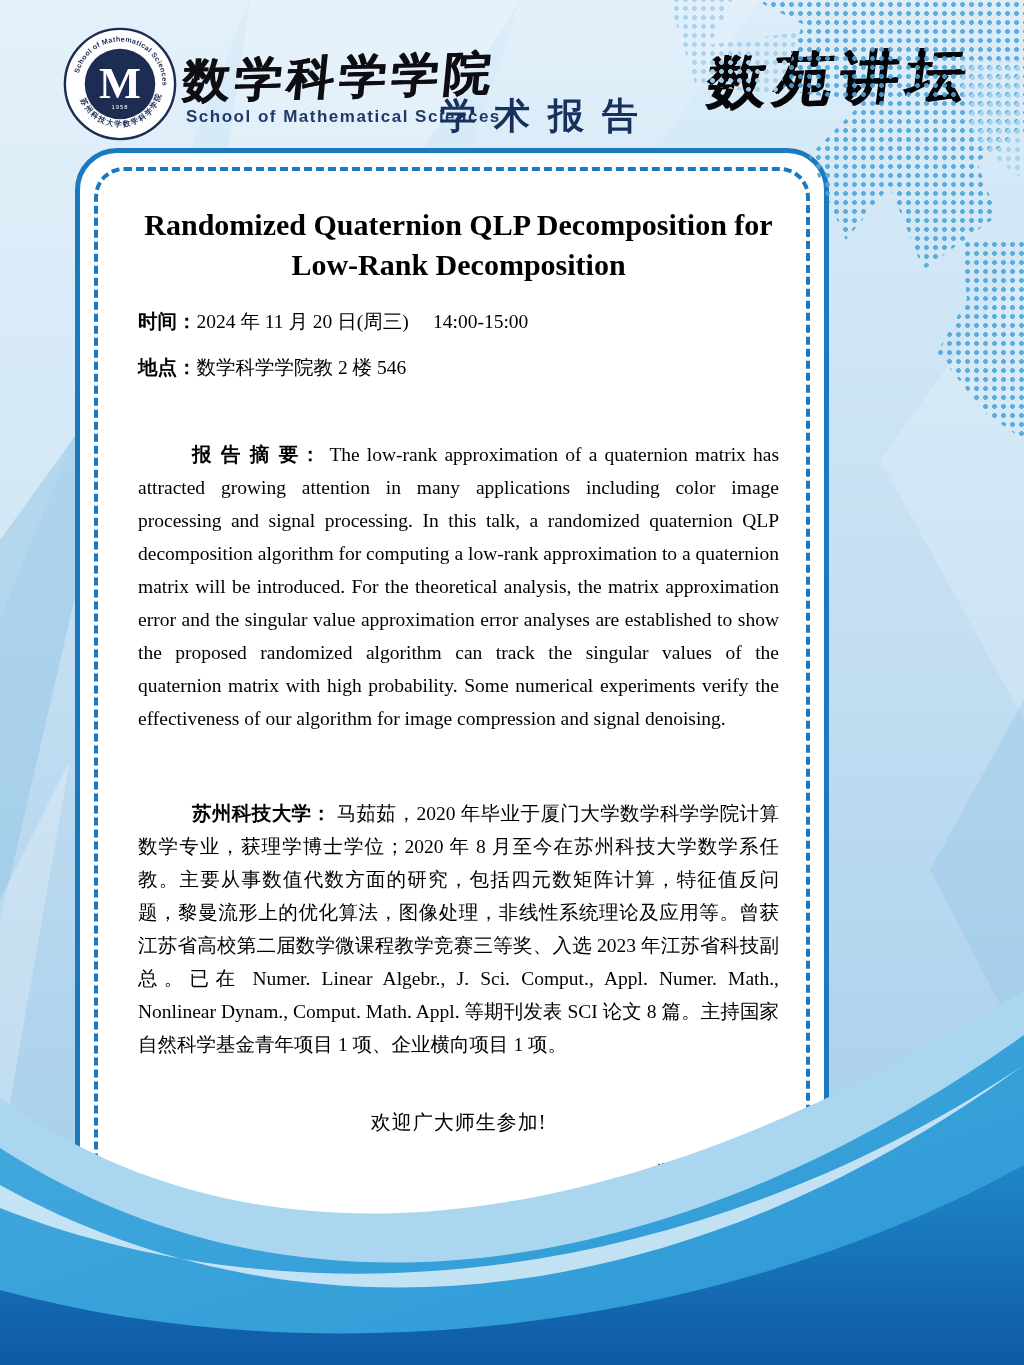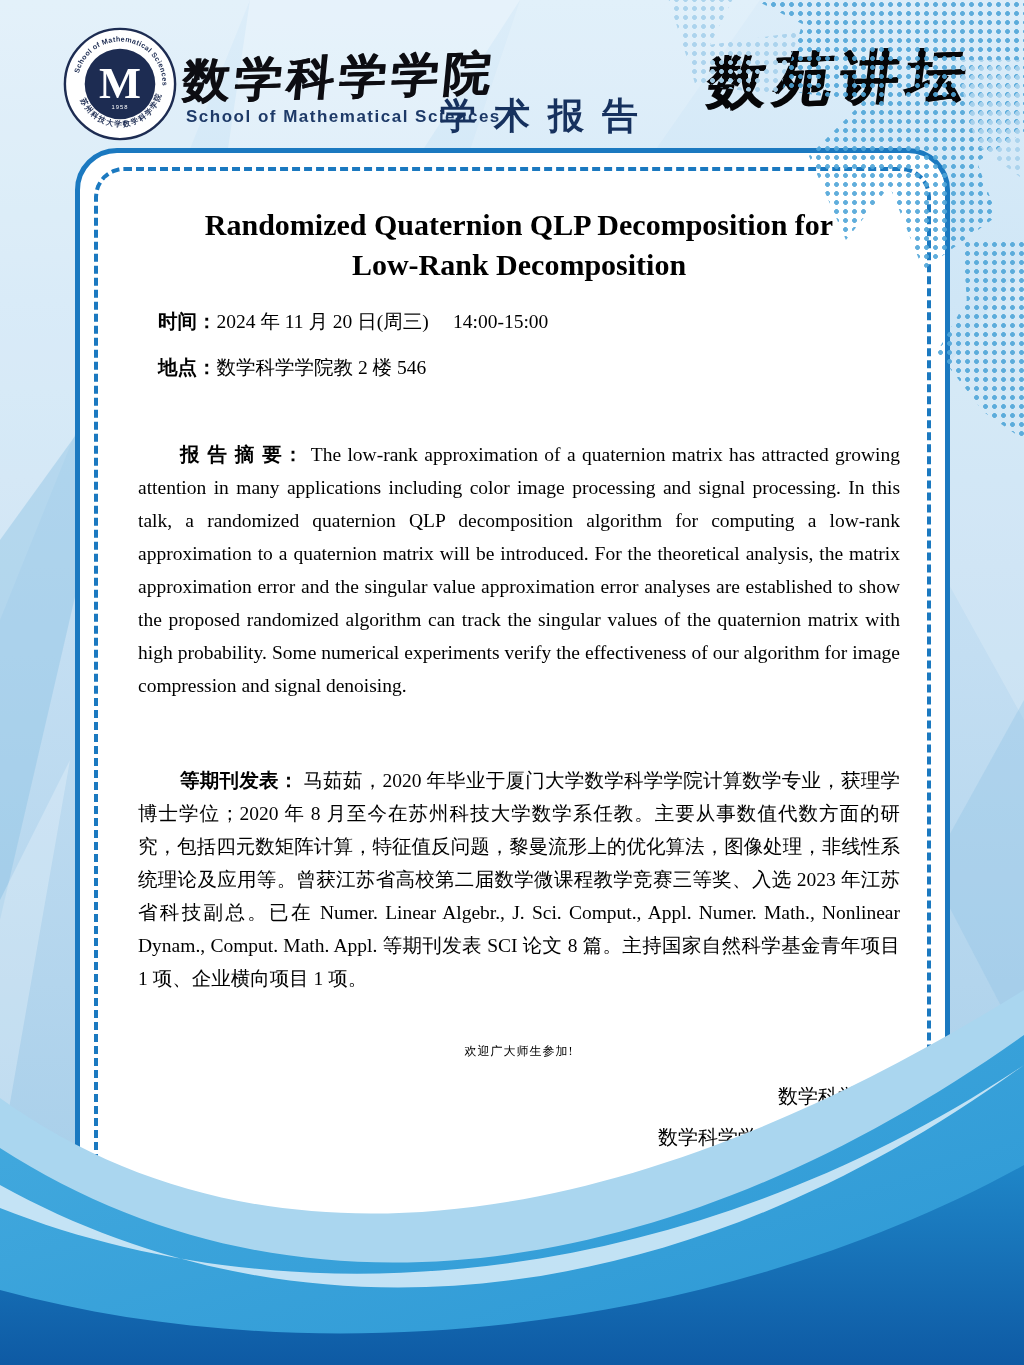"Randomized Quaternion QLP Decomposition" .content-box { width: 875px -> 754px }
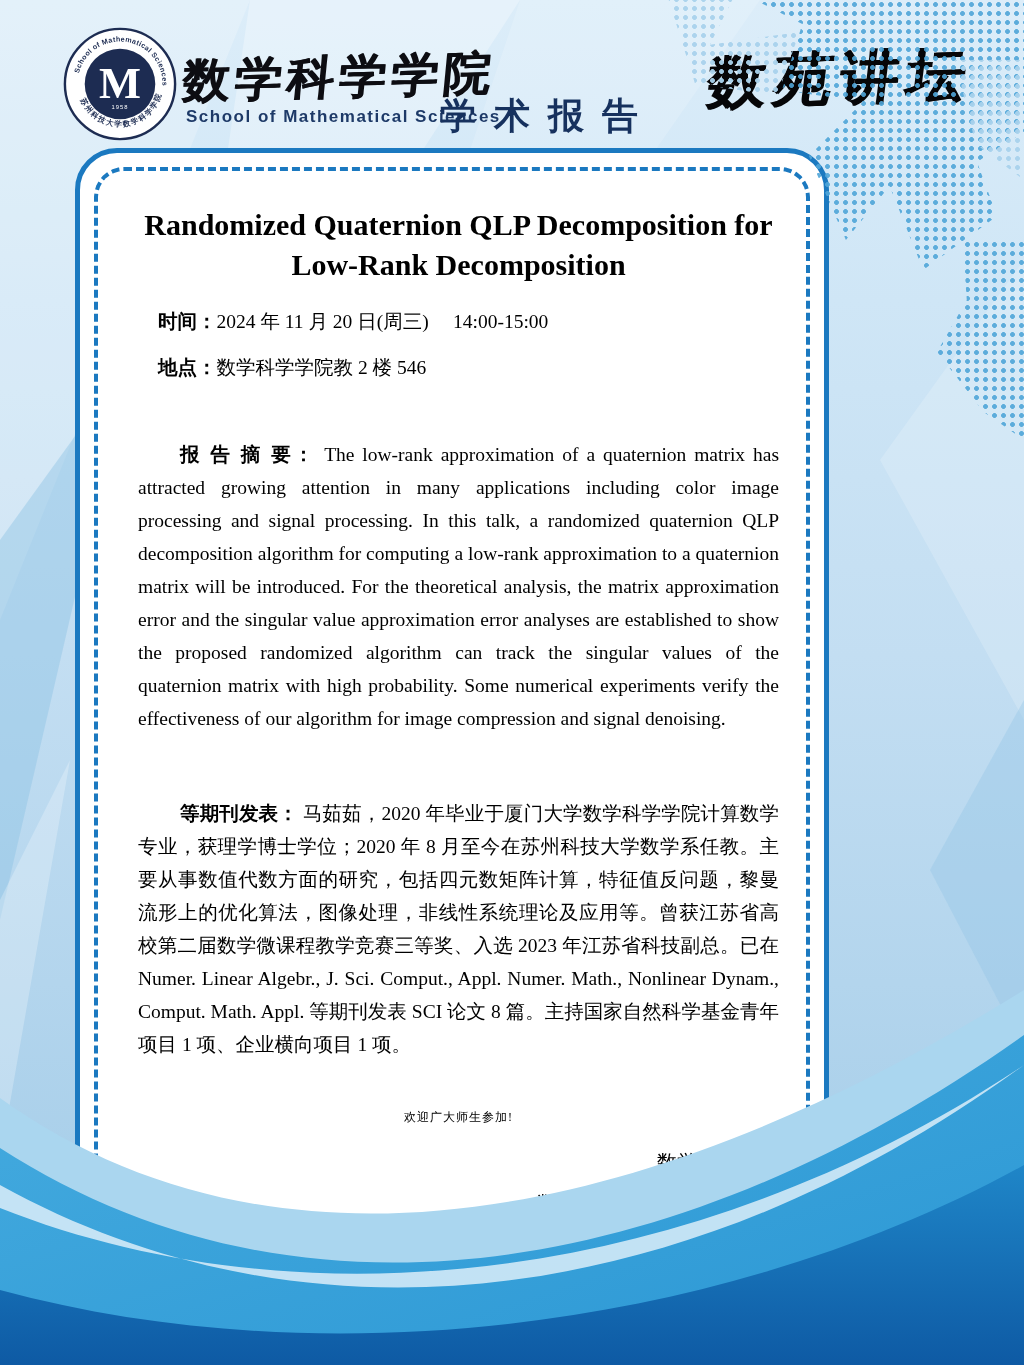"时间：2024 年 11 月 20" .info-list { margin-left: 20px -> none }
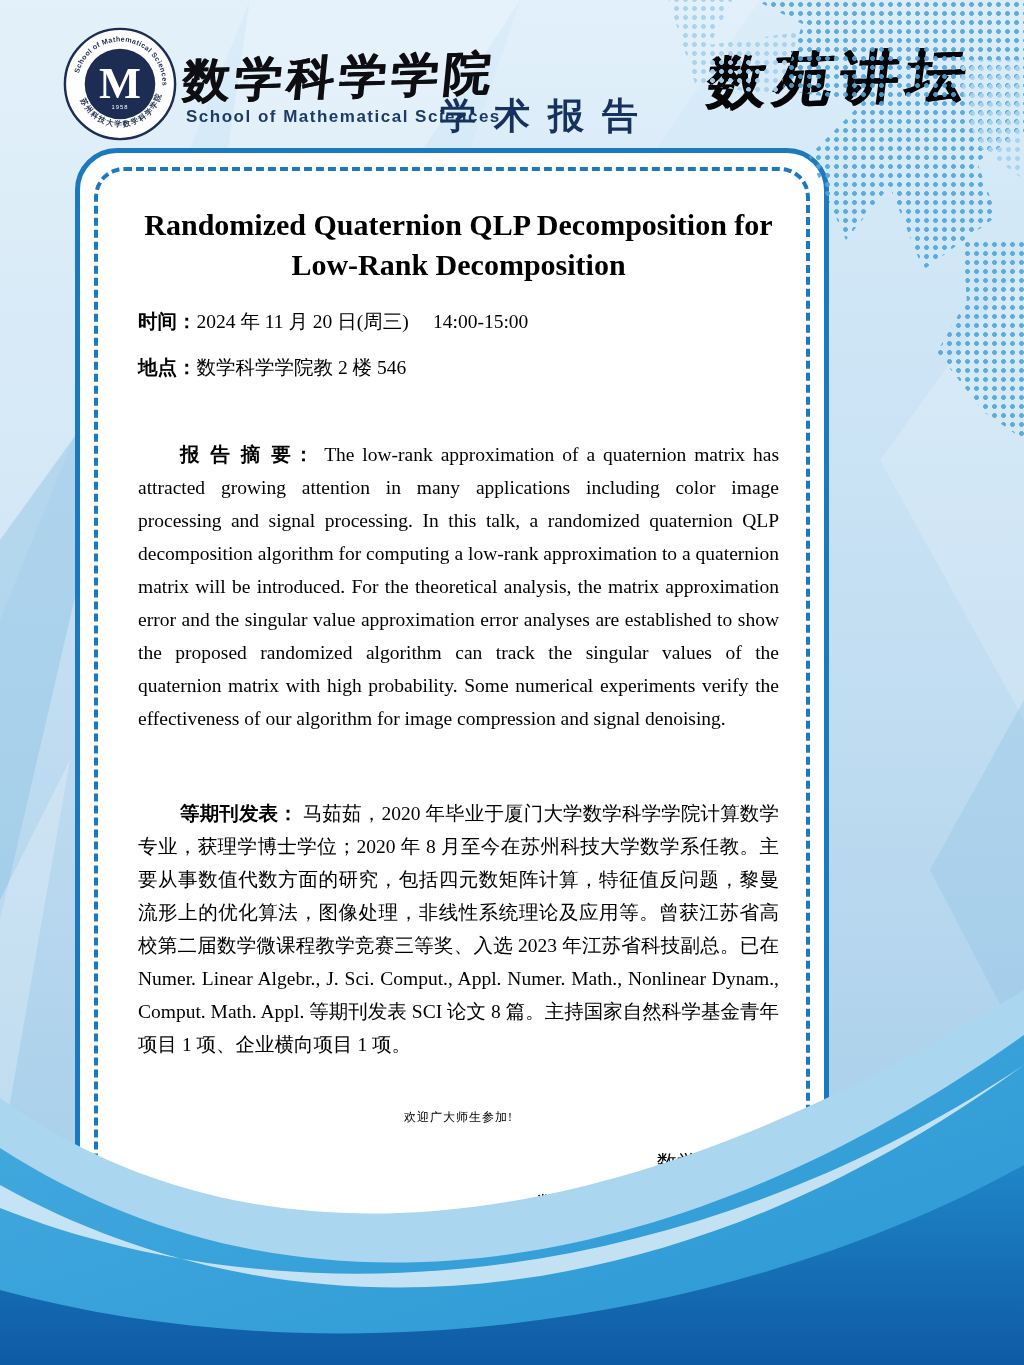"报 告 摘 要：" .para .lbl { margin-left: none -> 12px }
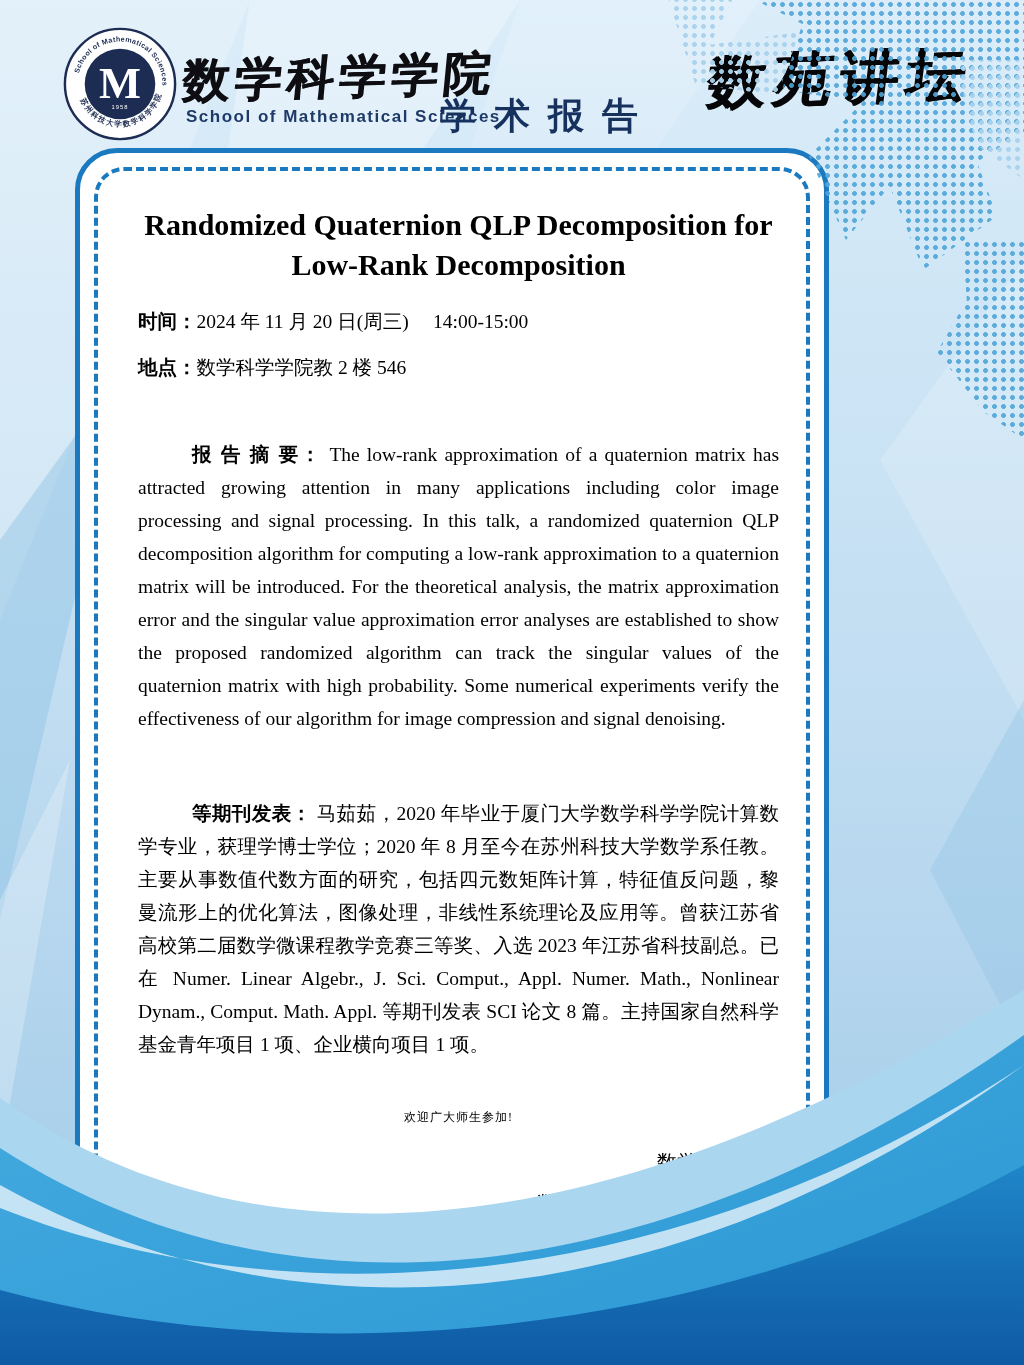"等期刊发表：" span.lbl { text: 等期刊发表 -> 苏州科技大学 }
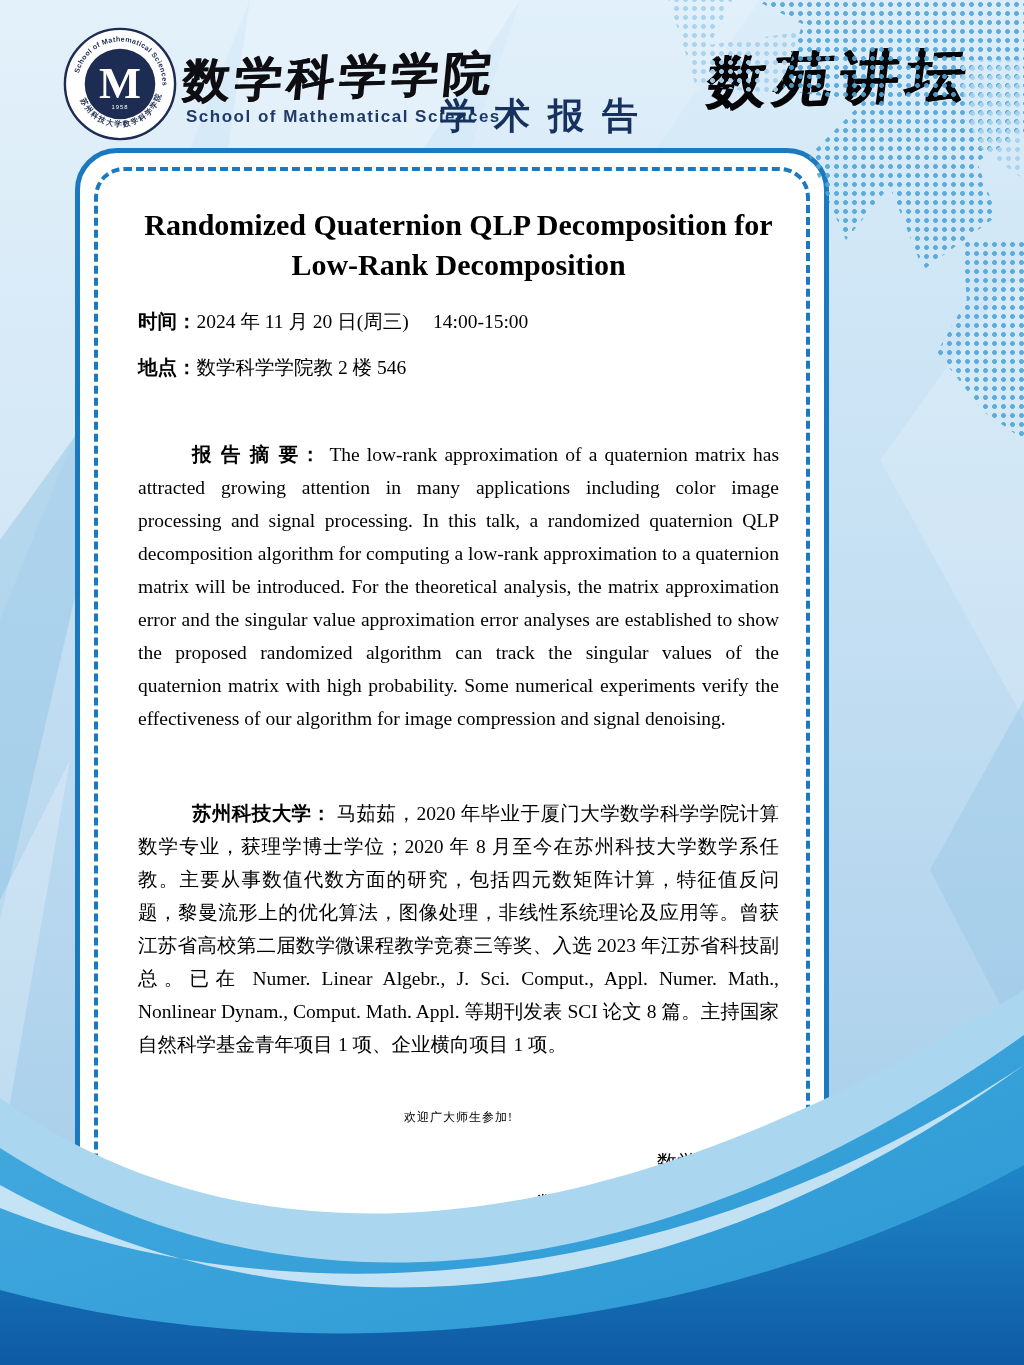"欢迎广大师生参加!" .welcome { font-size: 12px -> 20px }
